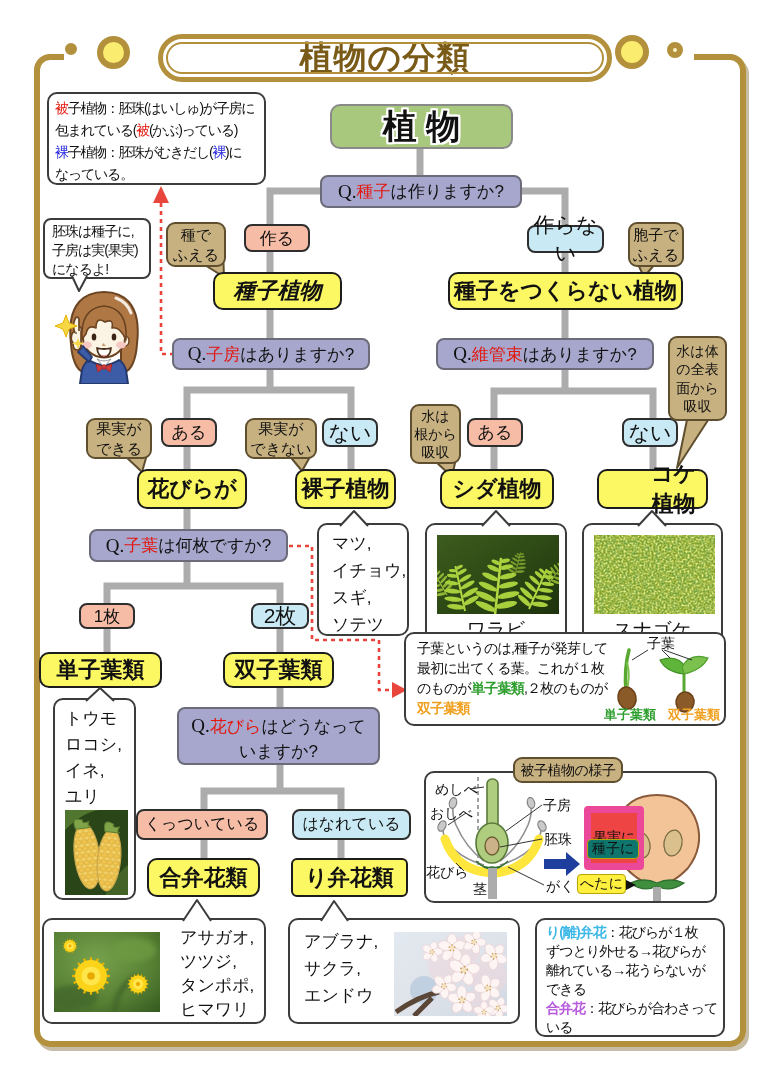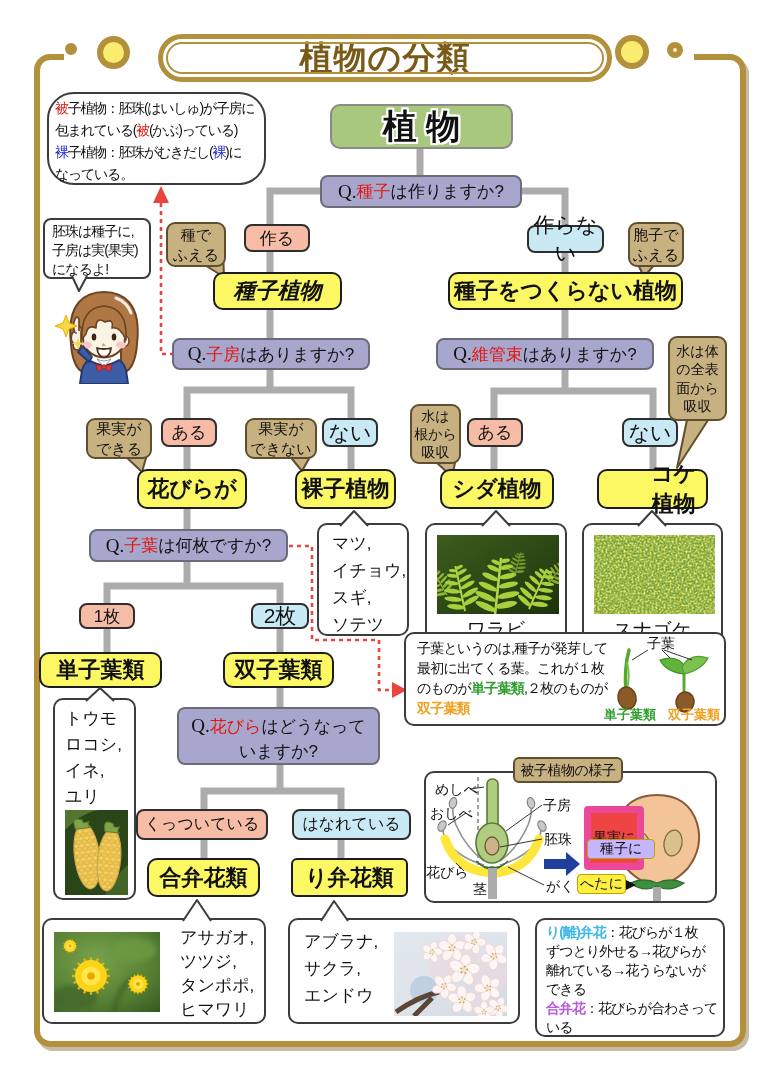"被子植物：胚珠(はいしゅ)が子房に" div.abs { border-radius: 27px -> none }
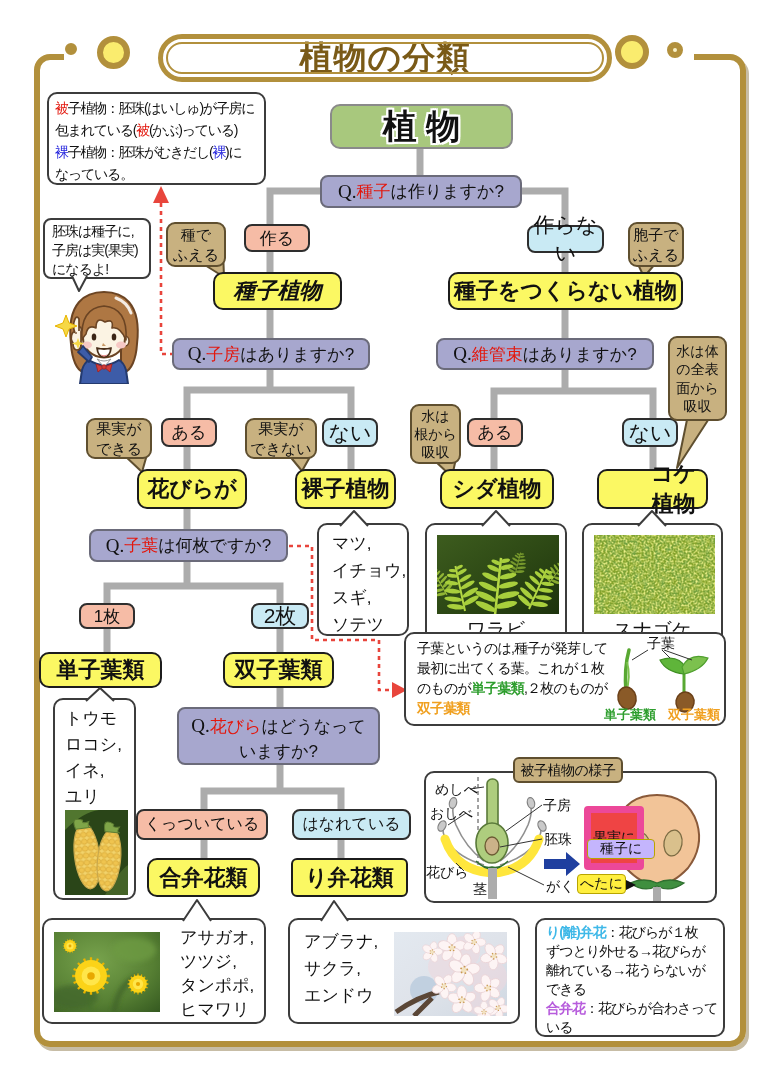"被子植物の様子" div.abs { border-radius: 6px -> none }
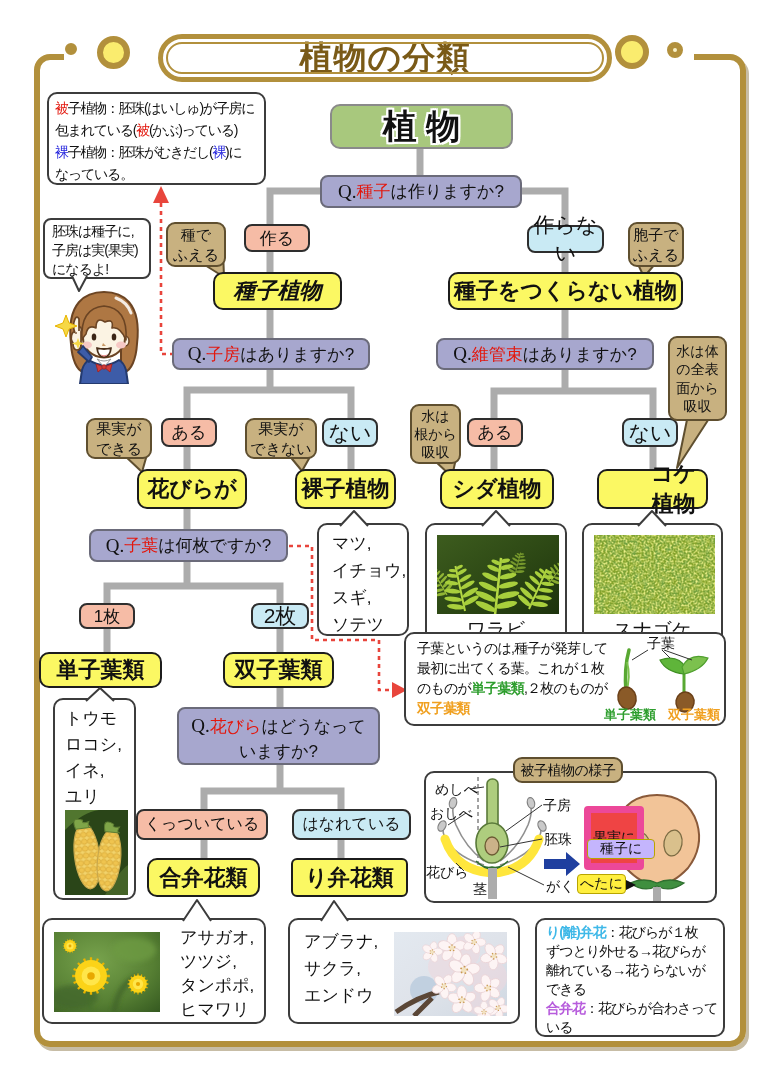"種子に" span.figlab { background: #c4b5fd -> #0f766e; padding: 0 12px -> 0 4px }
